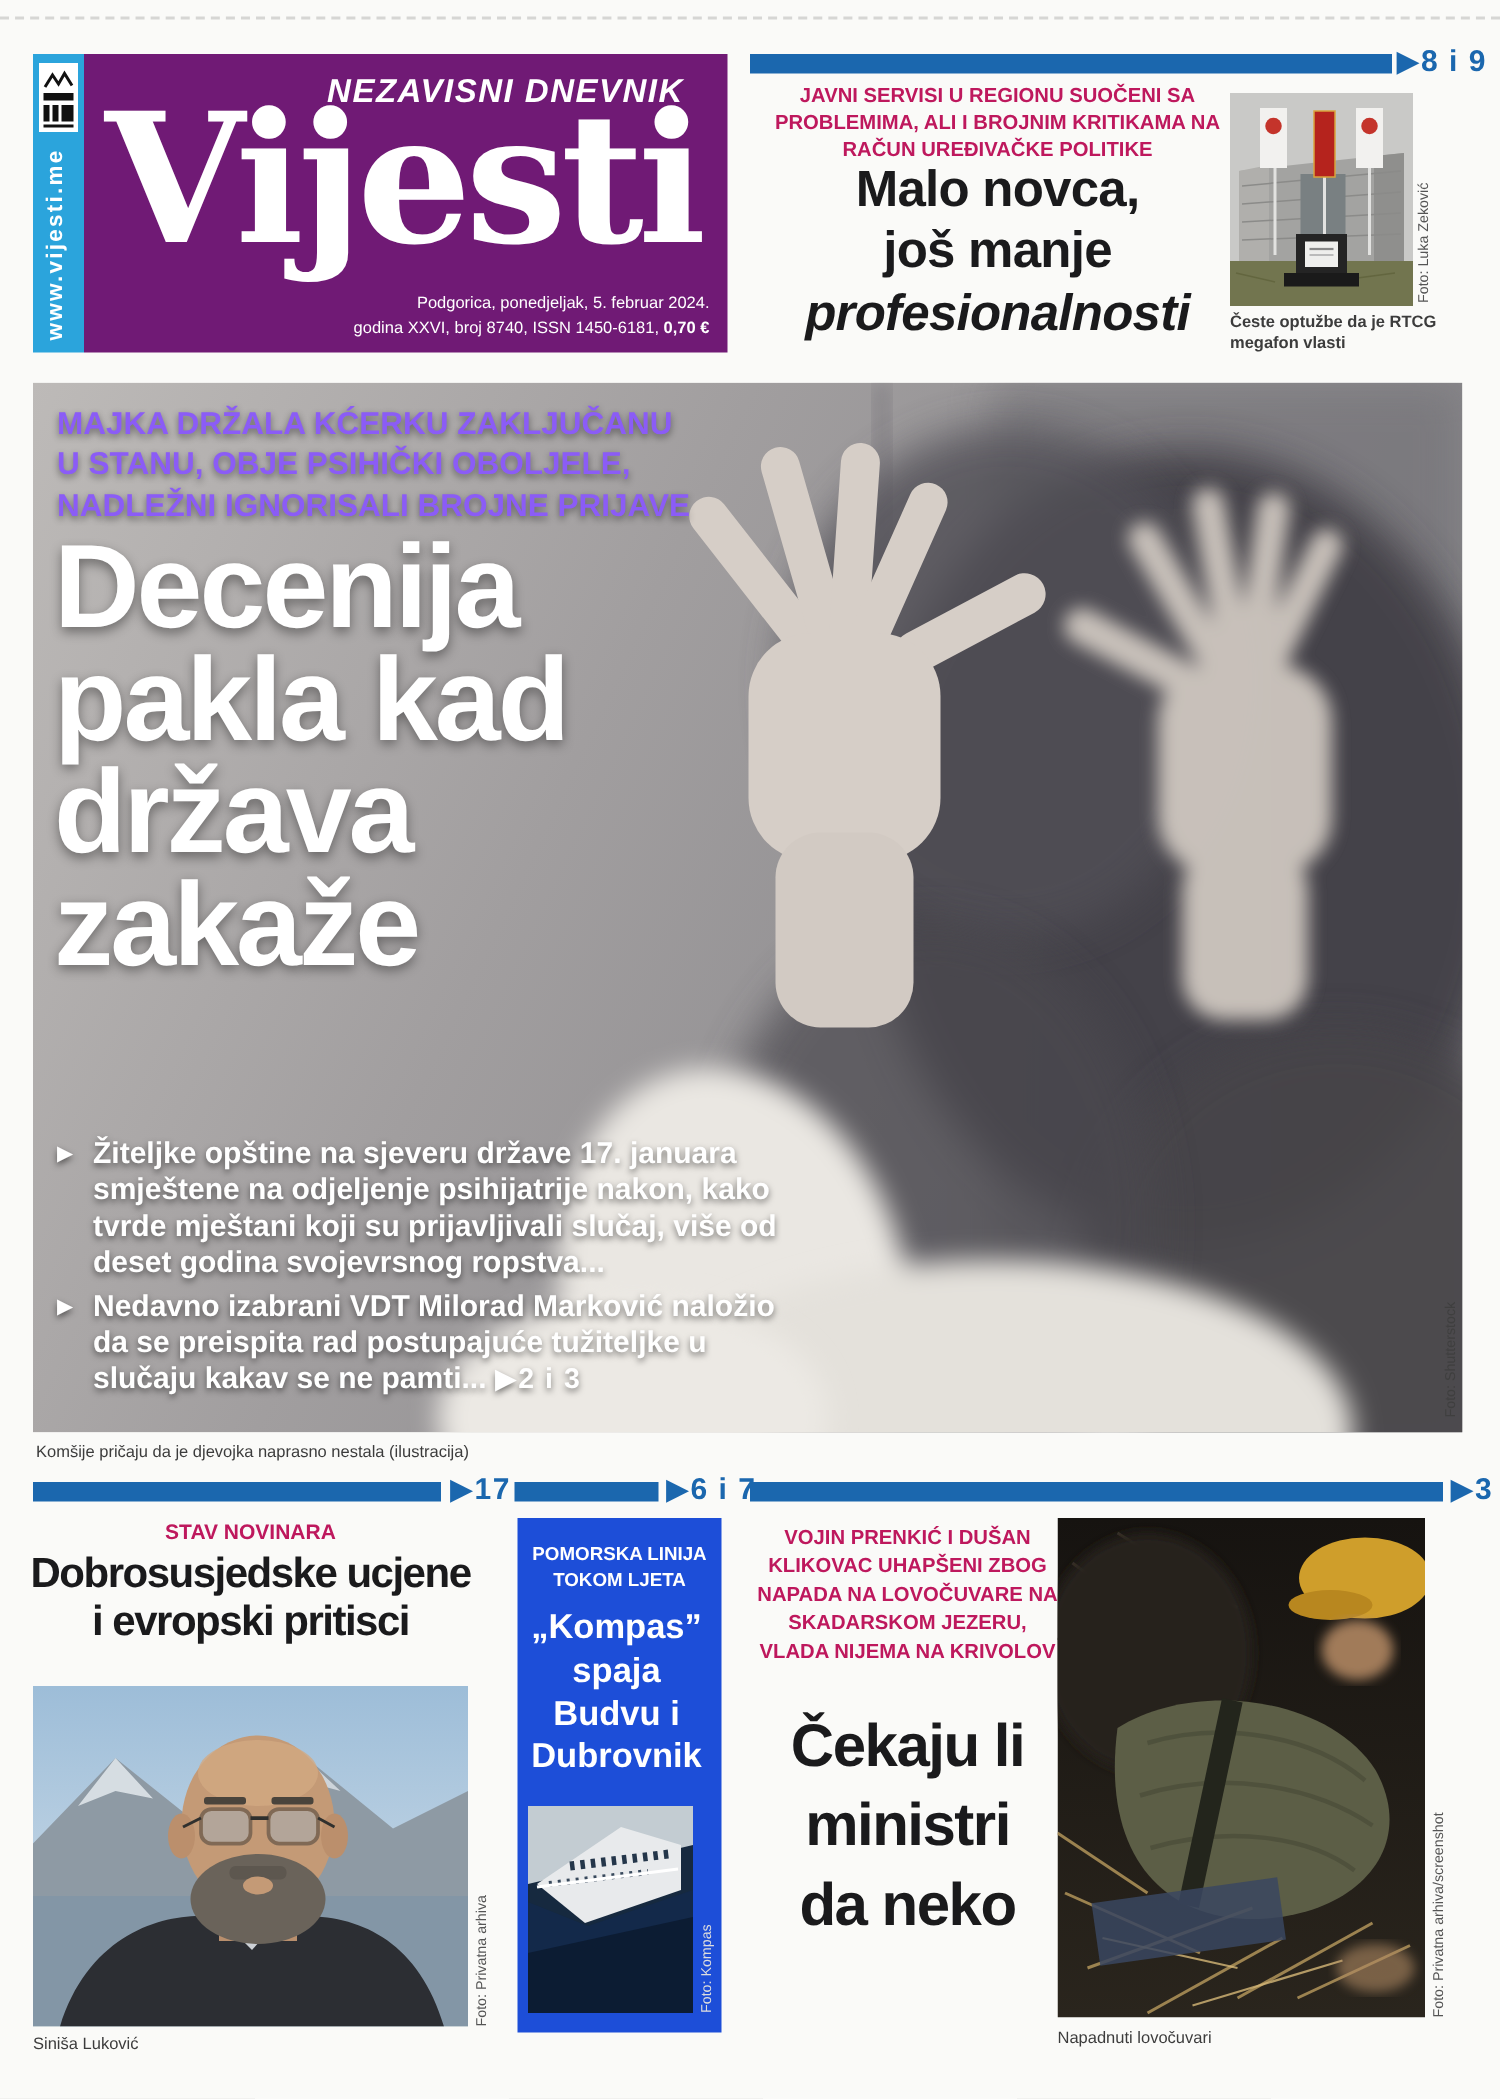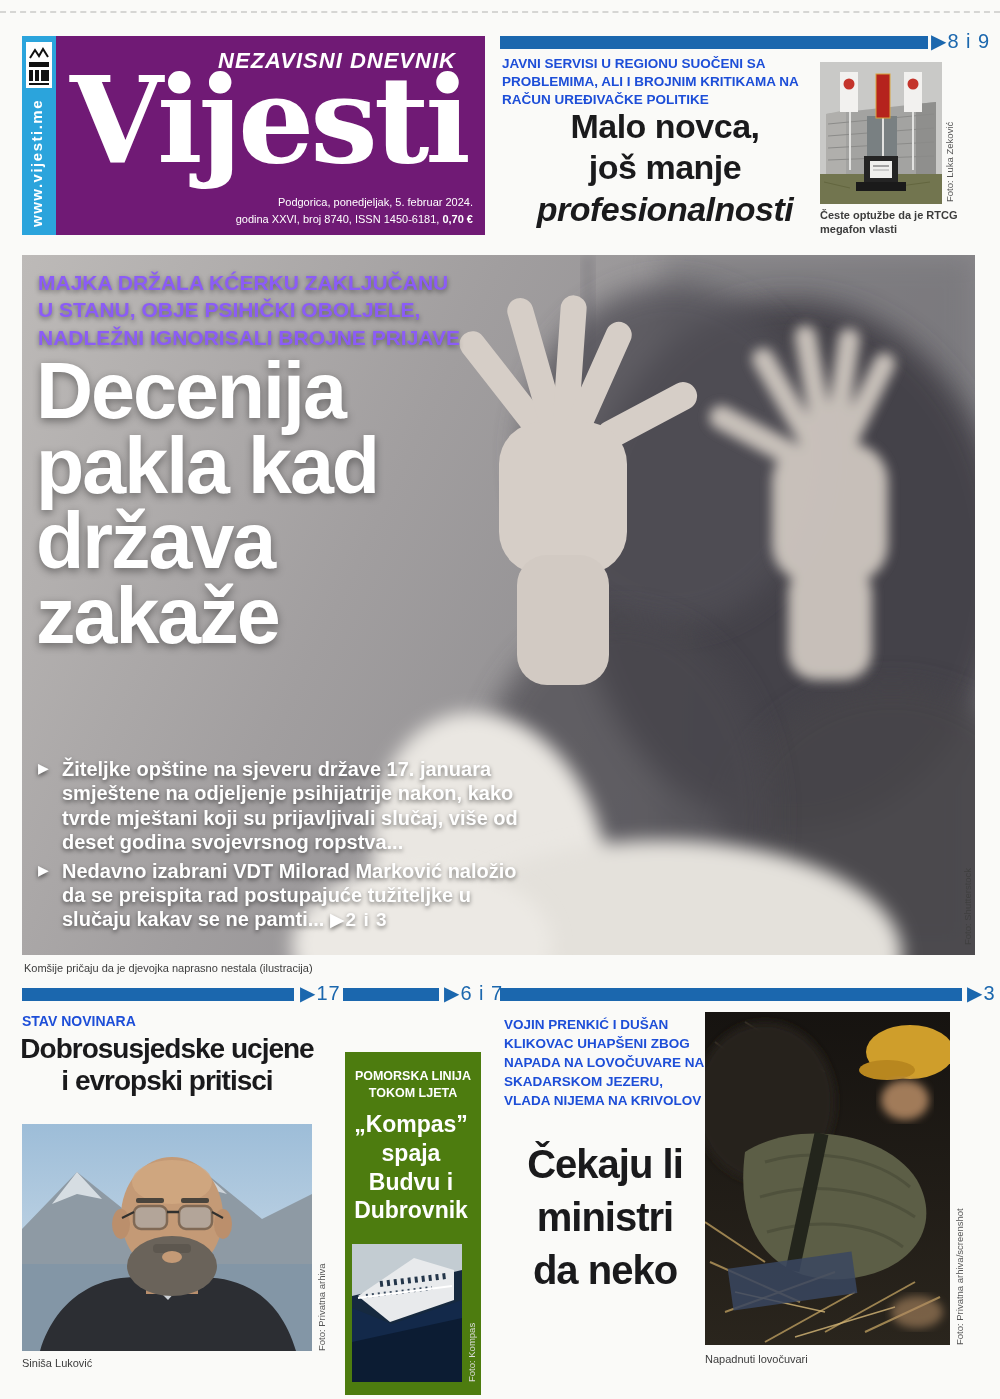"▶8 i 9" .pmark { font-weight: 400 -> 700 }
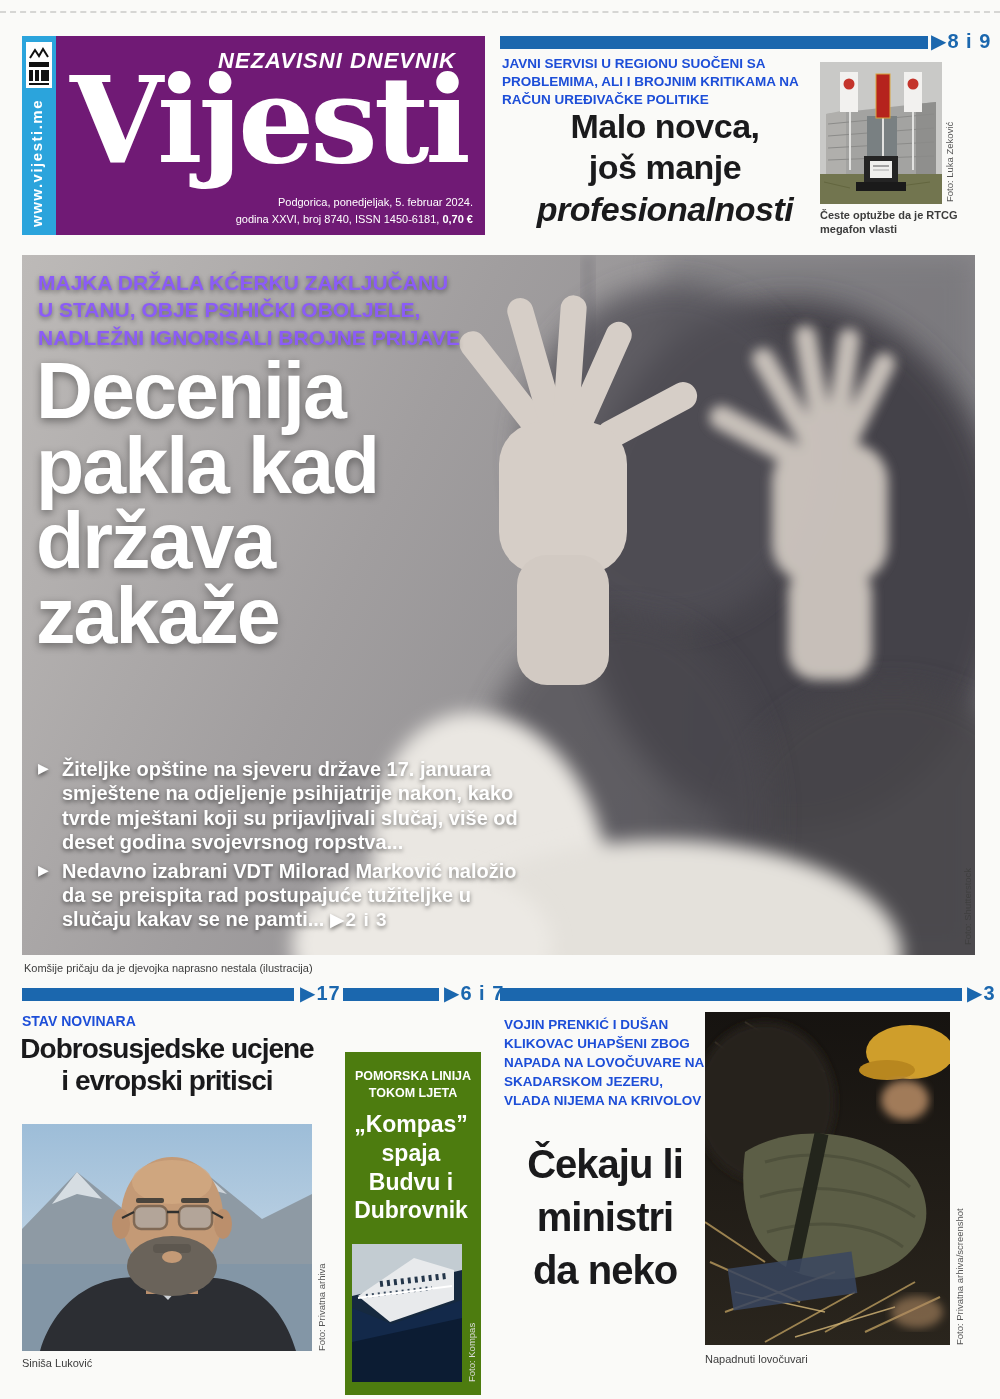"JAVNI SERVISI U REGIONU SUOČENI" .kicker { color: #1d4ed8 -> #be185d; text-align: left -> center }
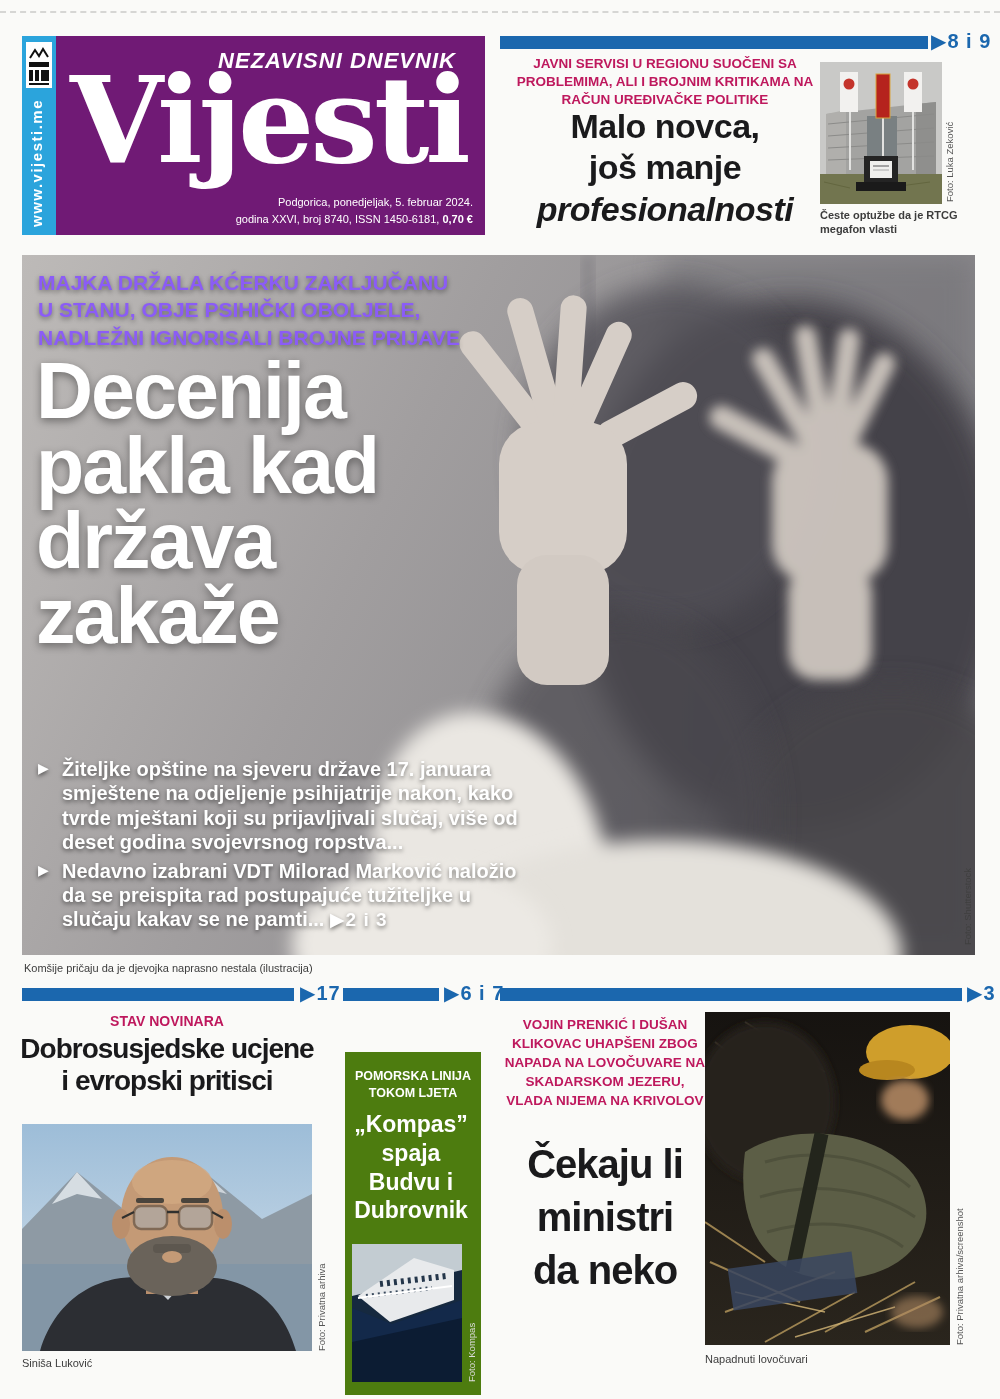"POMORSKA LINIJA" .blackbox { background: #4d7c0f -> #1d4ed8; margin-top: 40px -> none }
